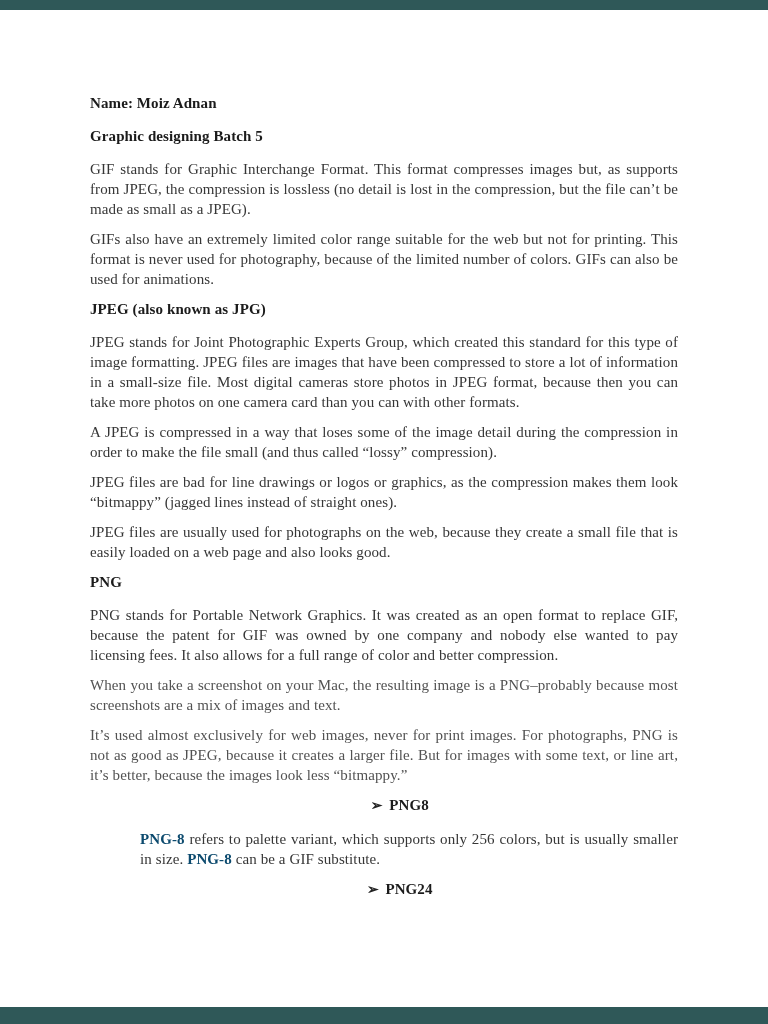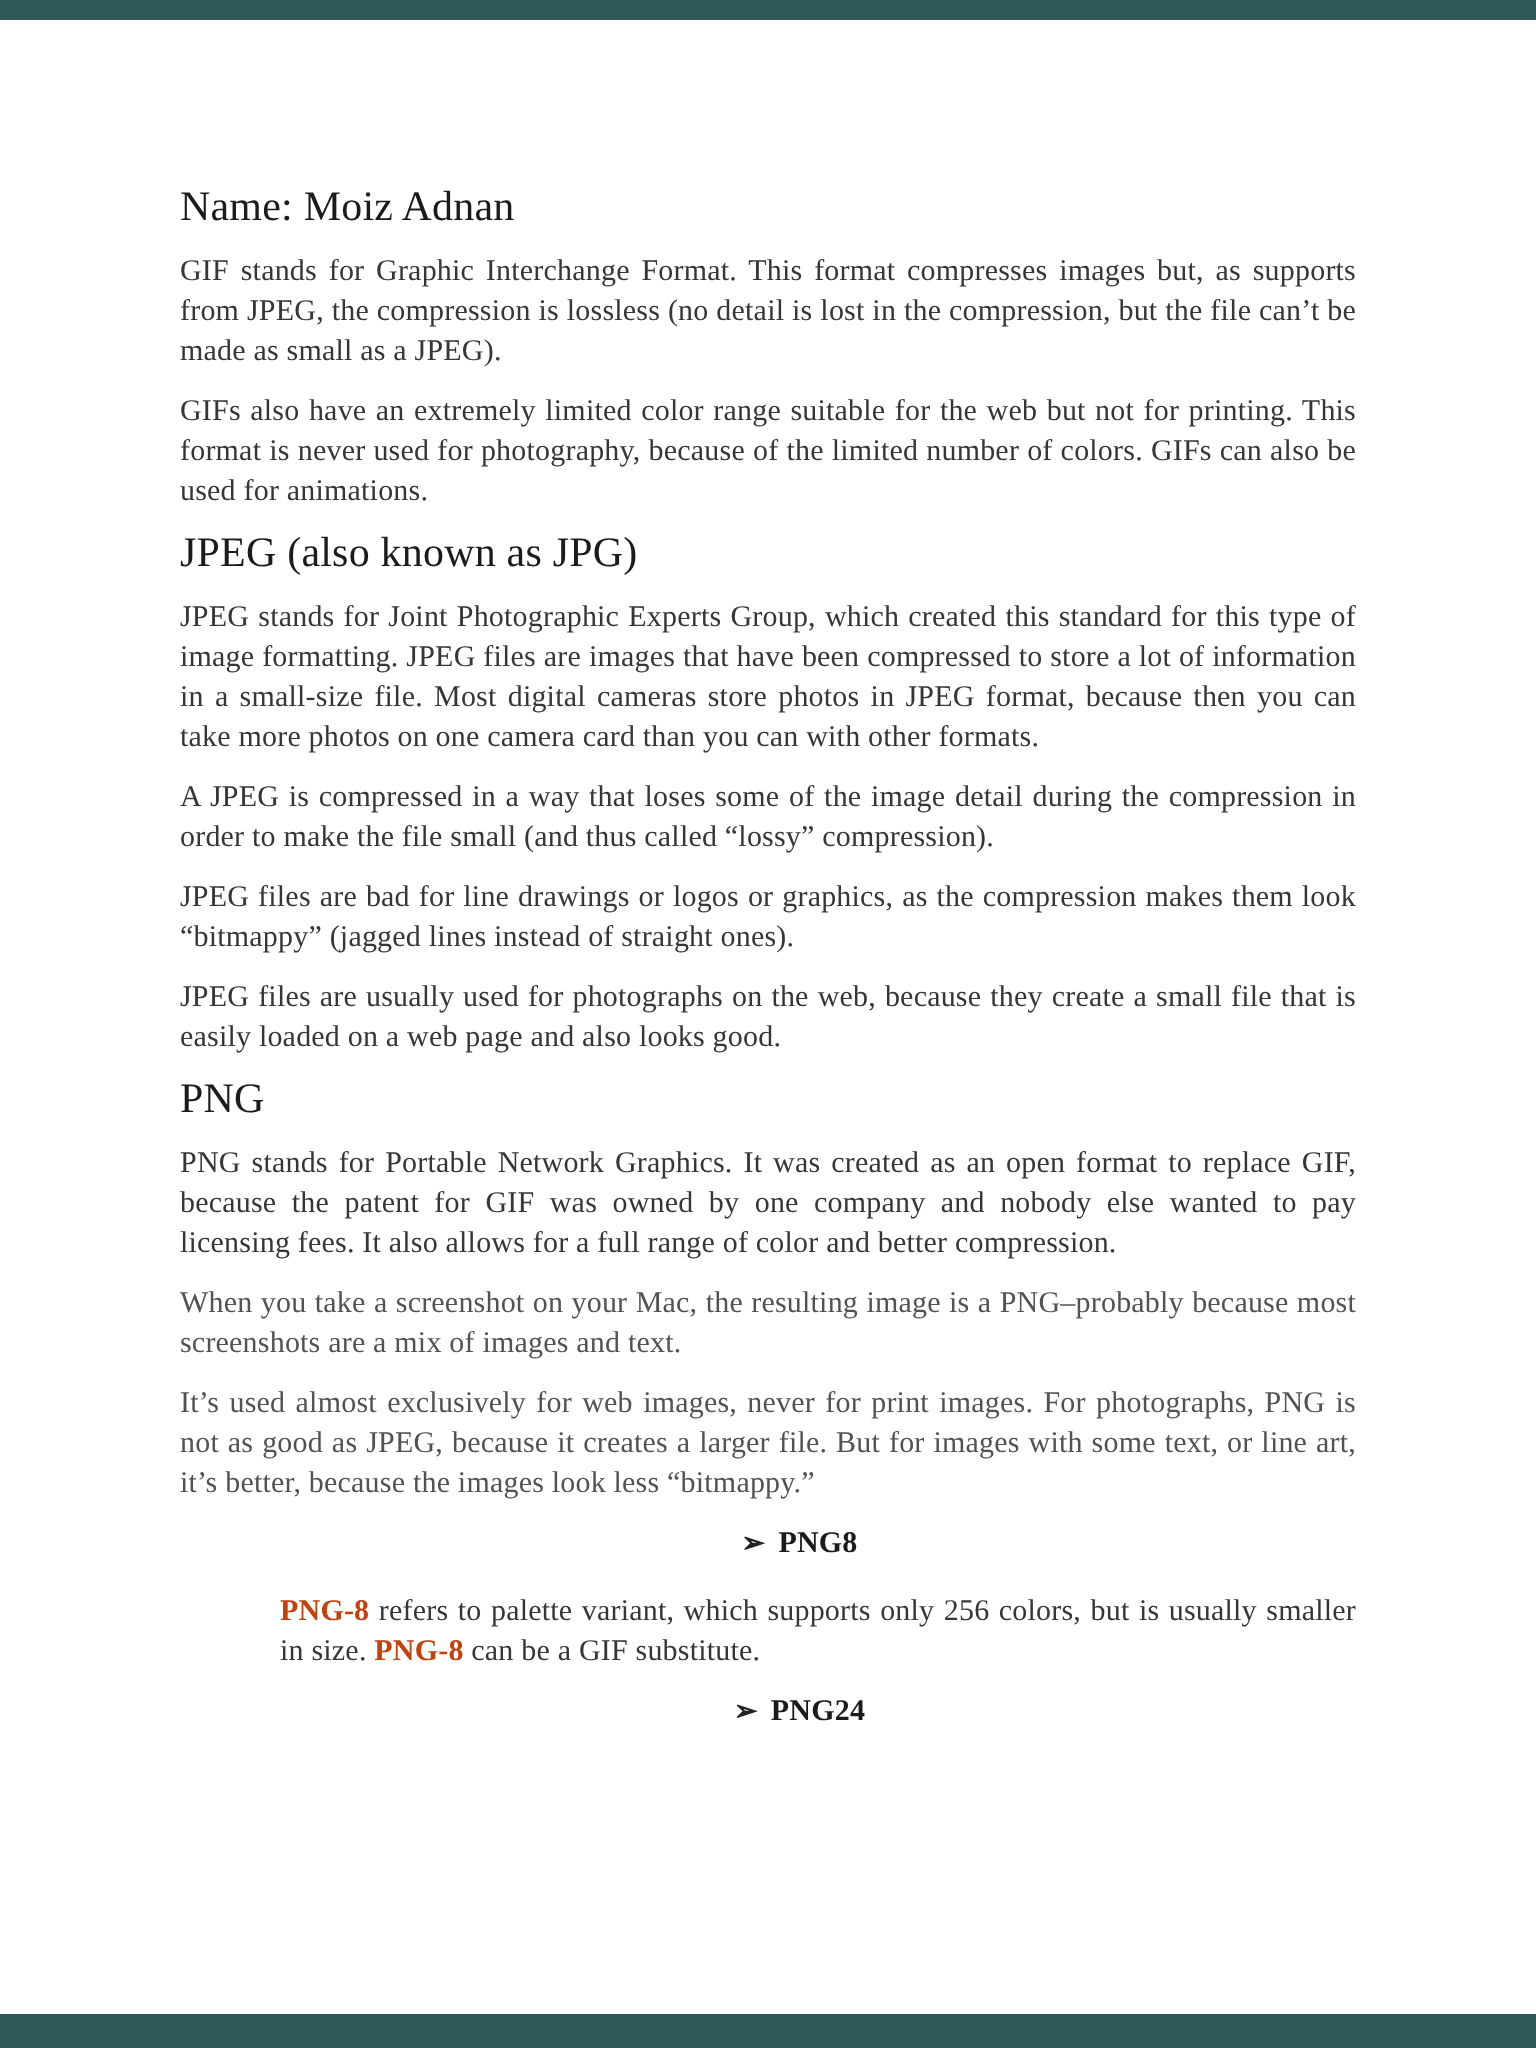"Name: Moiz Adnan" .b-heading { font-size: 21px -> 15px; font-weight: normal -> bold }
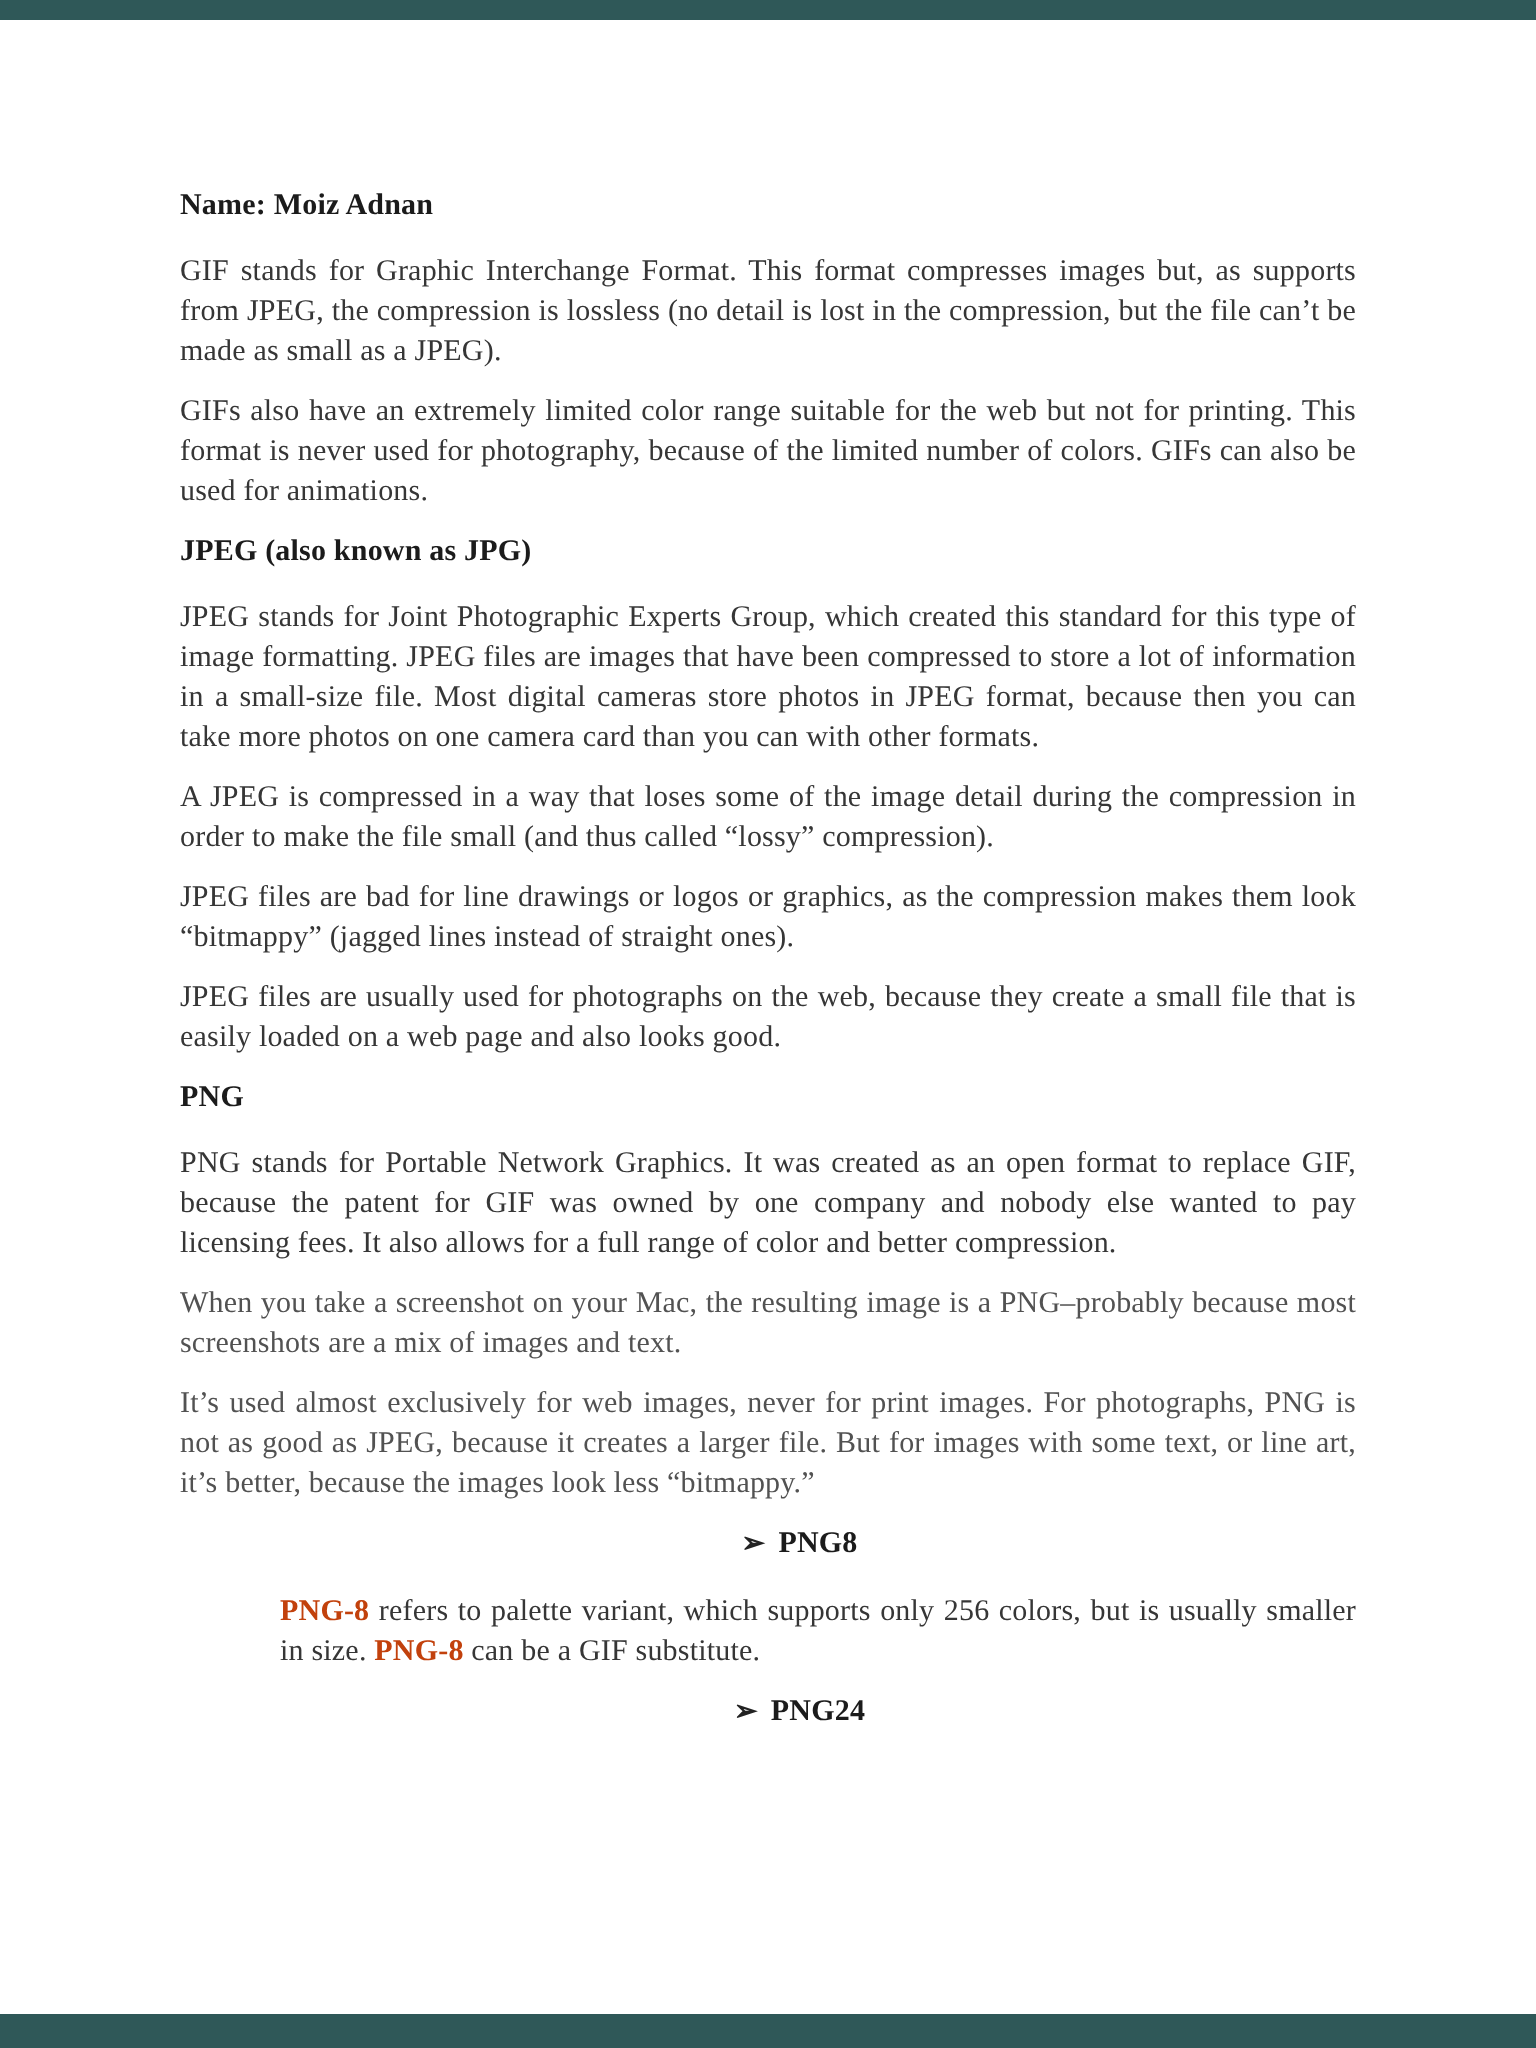"Graphic designing Batch 5" h2.b-heading { html: none -> <h2>Graphic designing Batch 5</h2> }
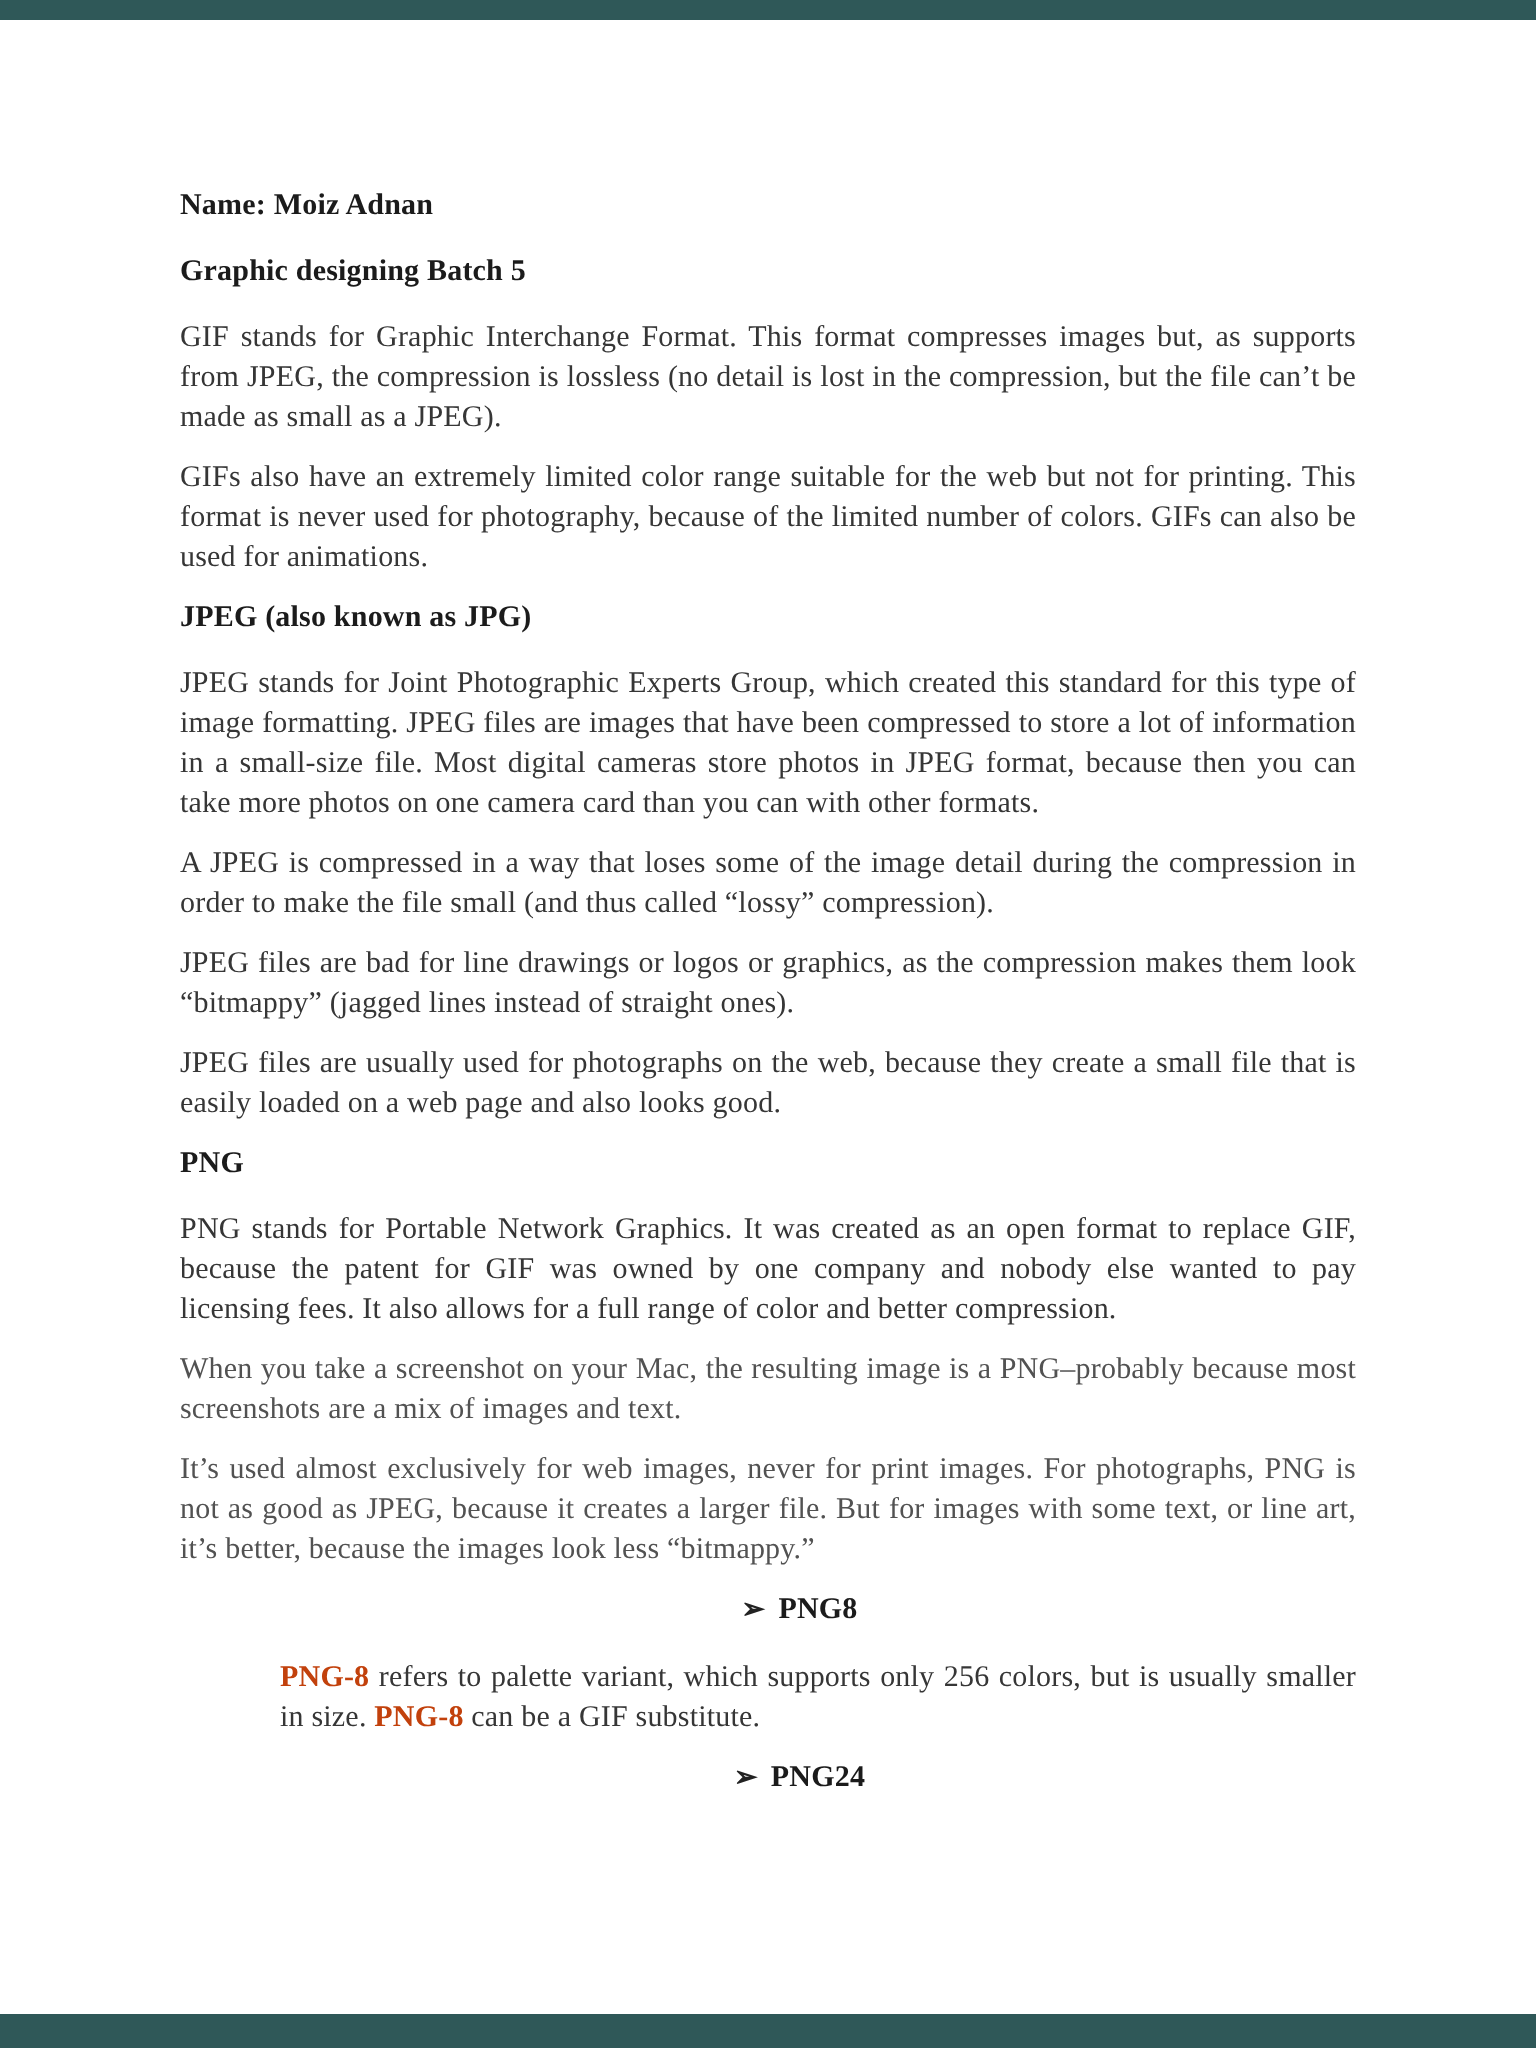"PNG-8" .seg-bold { color: #c2410c -> #0c4a6e }
